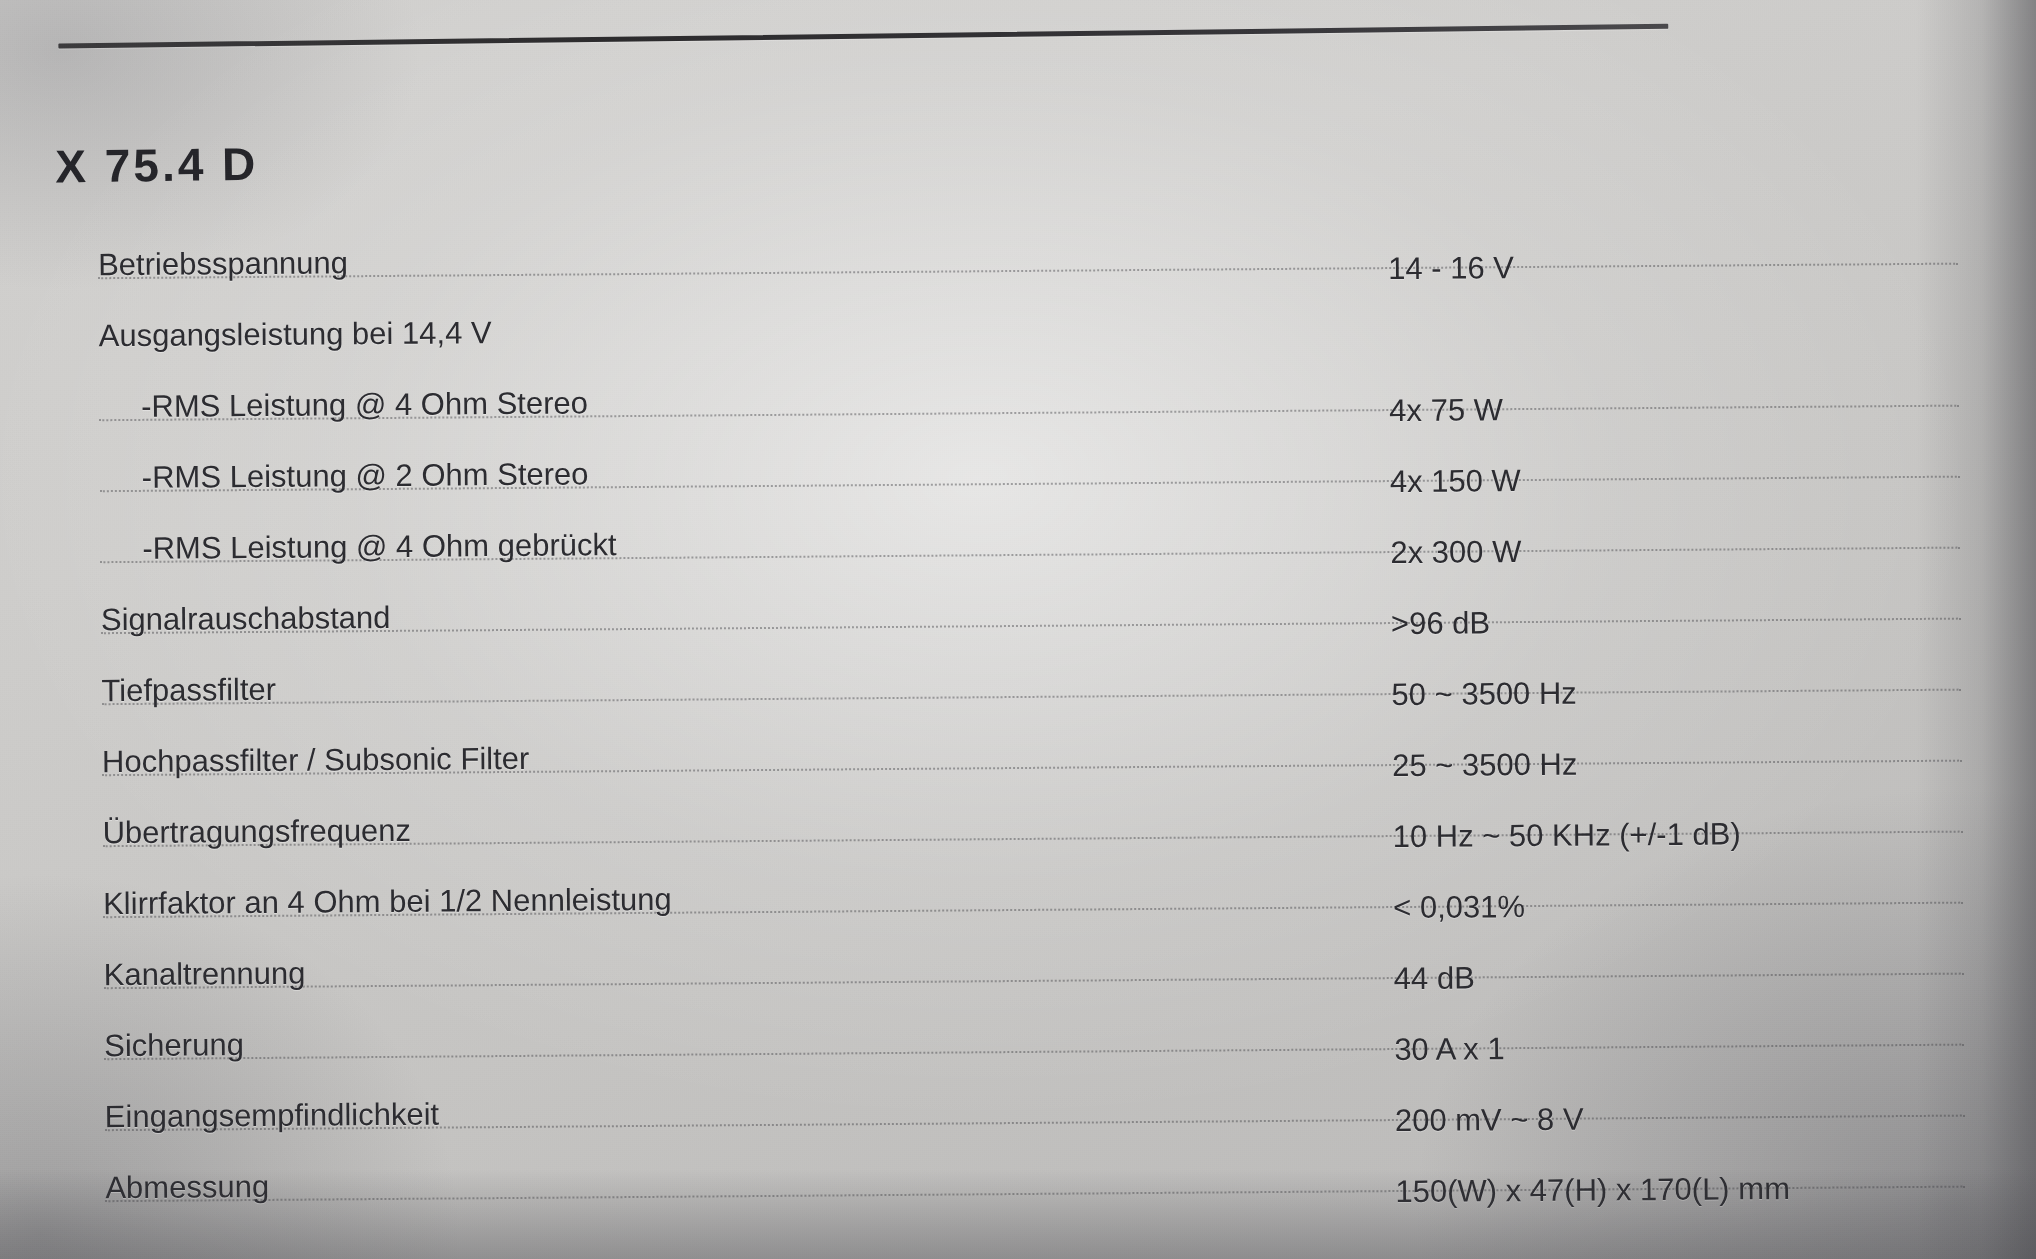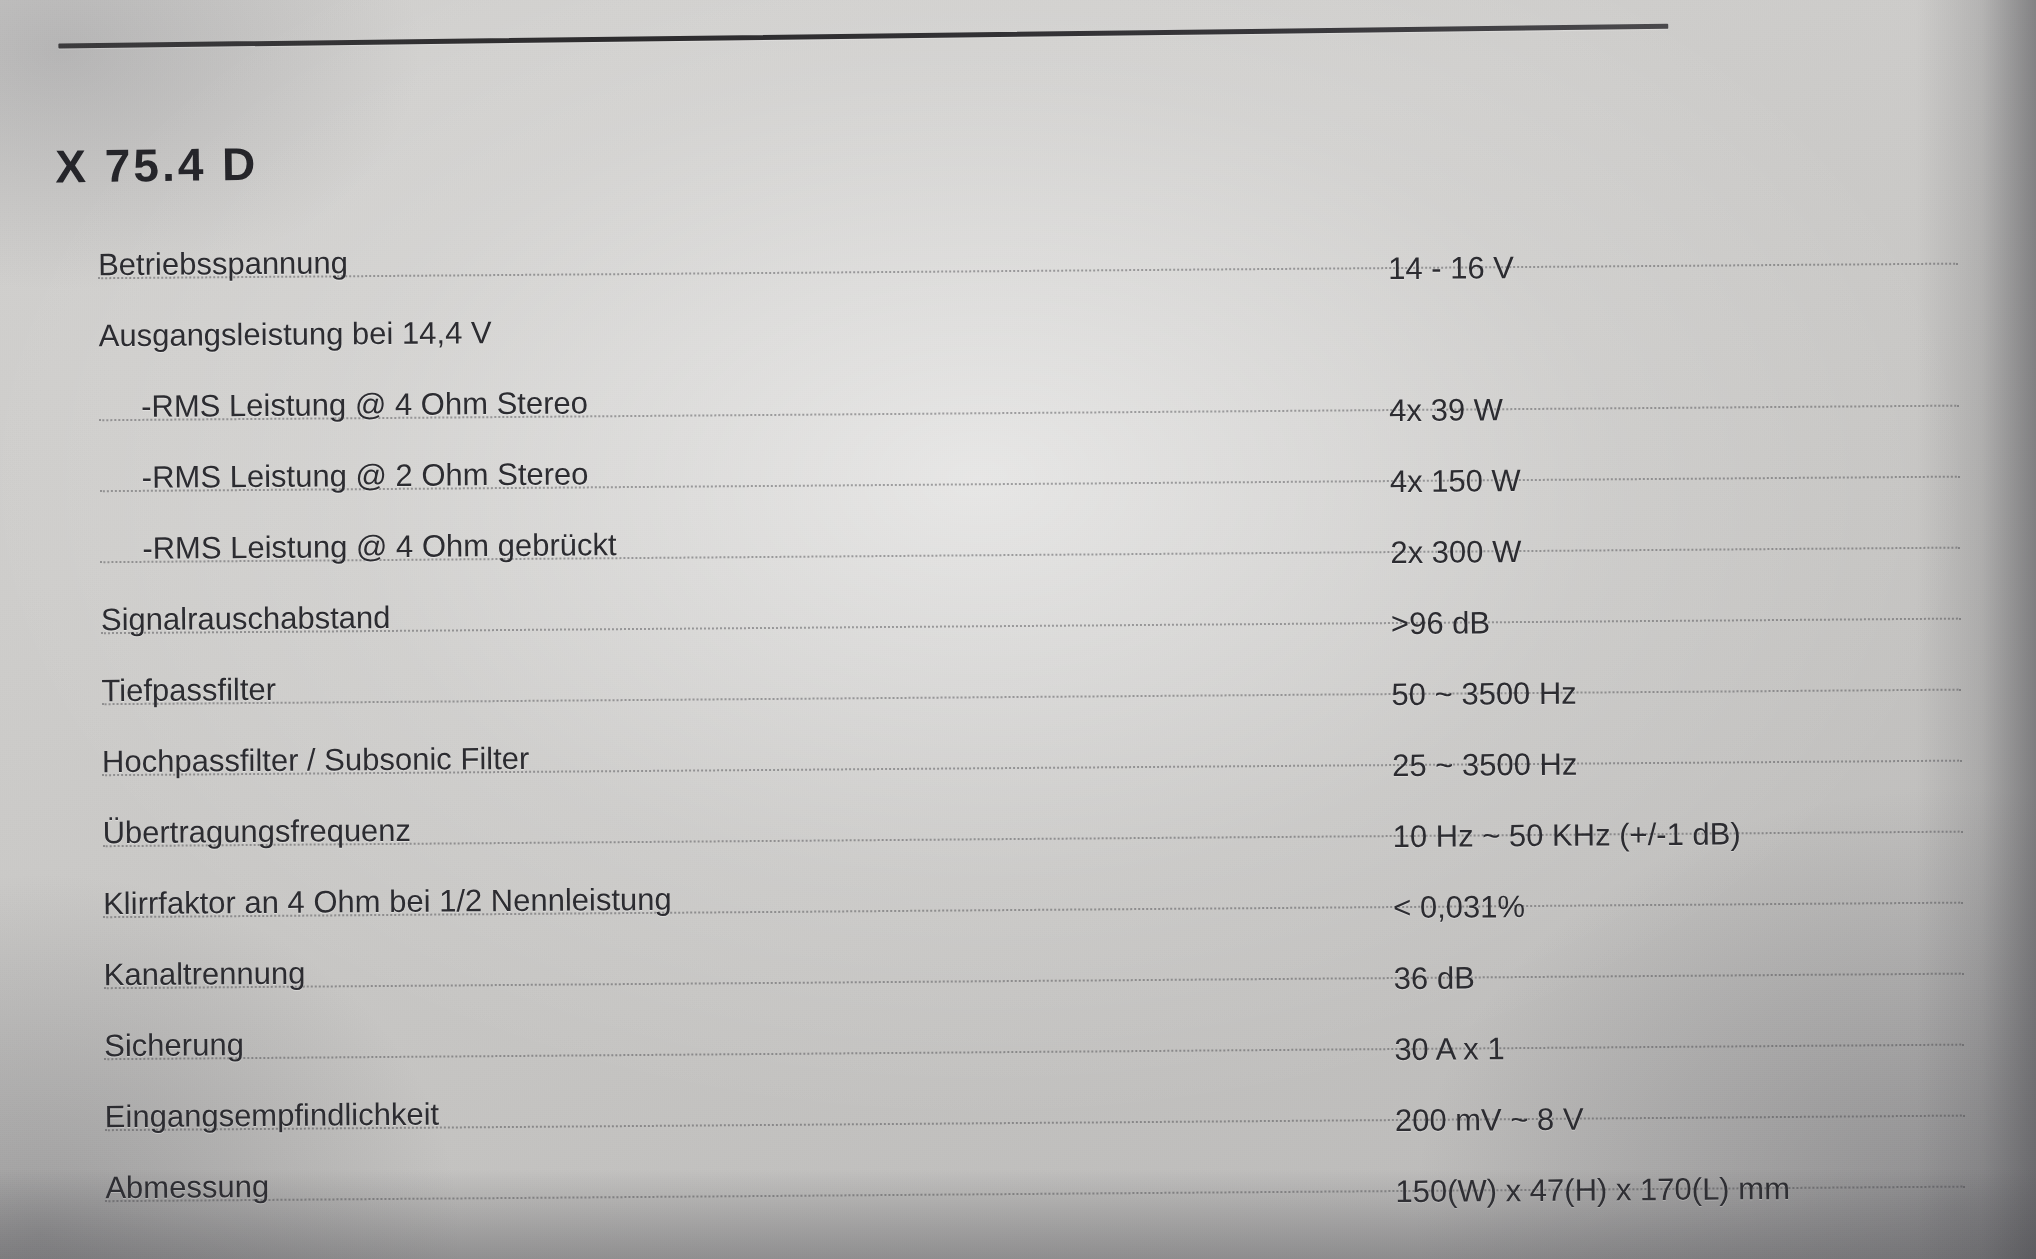"4x 39 W" div.value { text: 39 -> 75 }
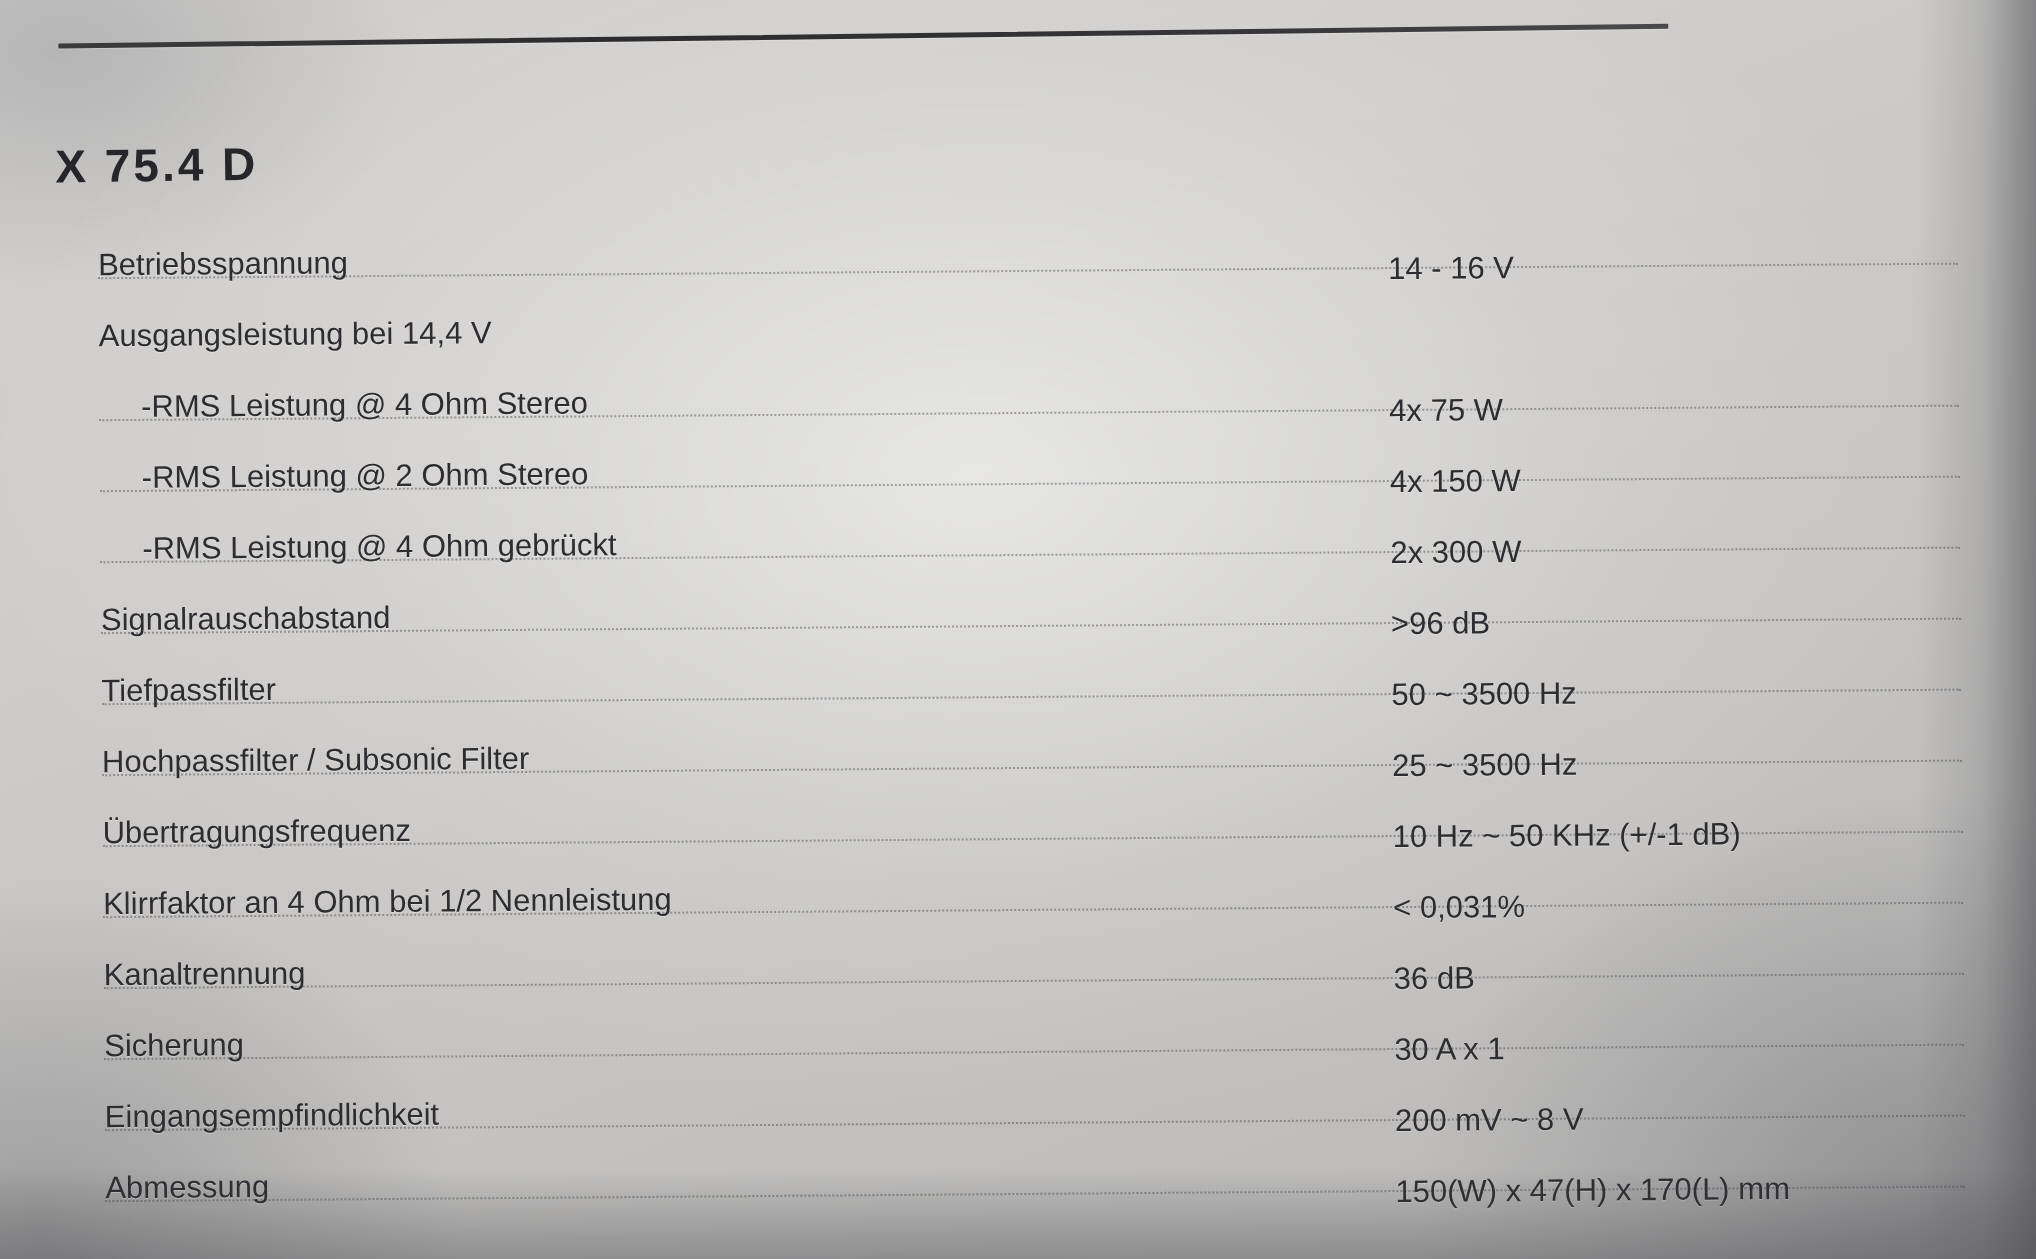"36 dB" div.value { text: 36 -> 44 }
